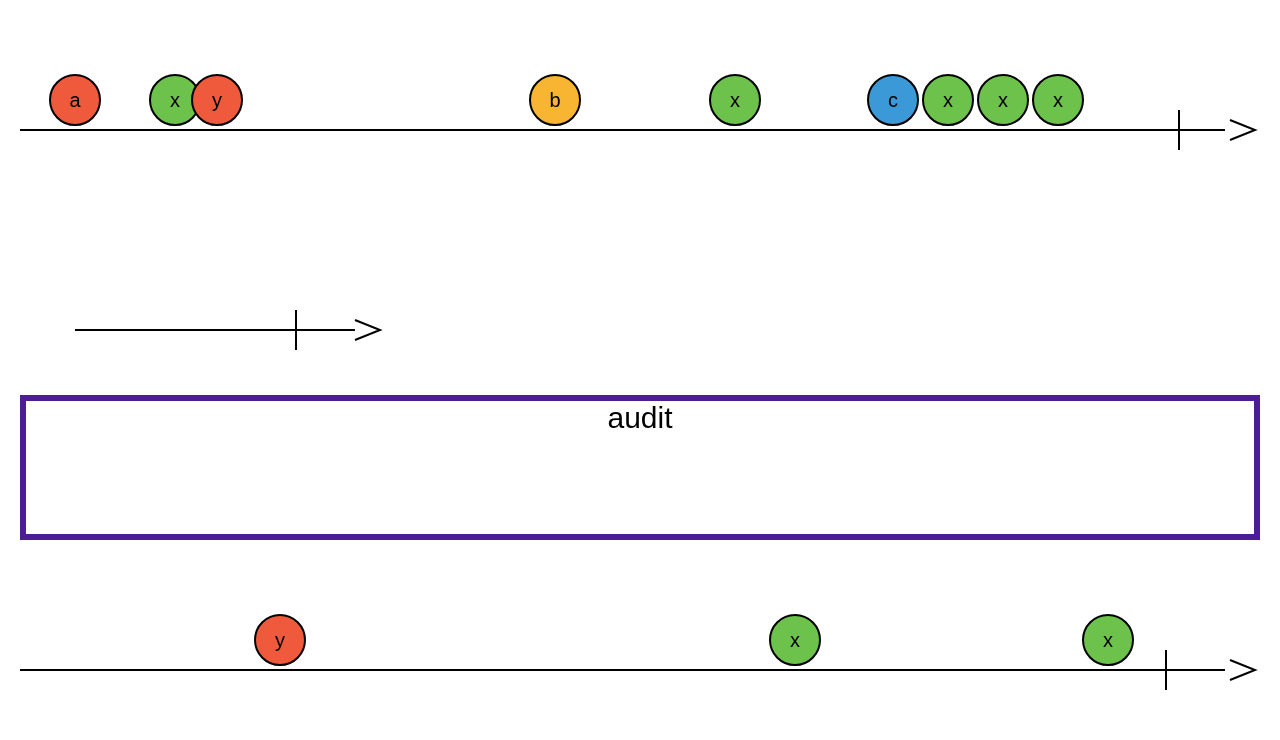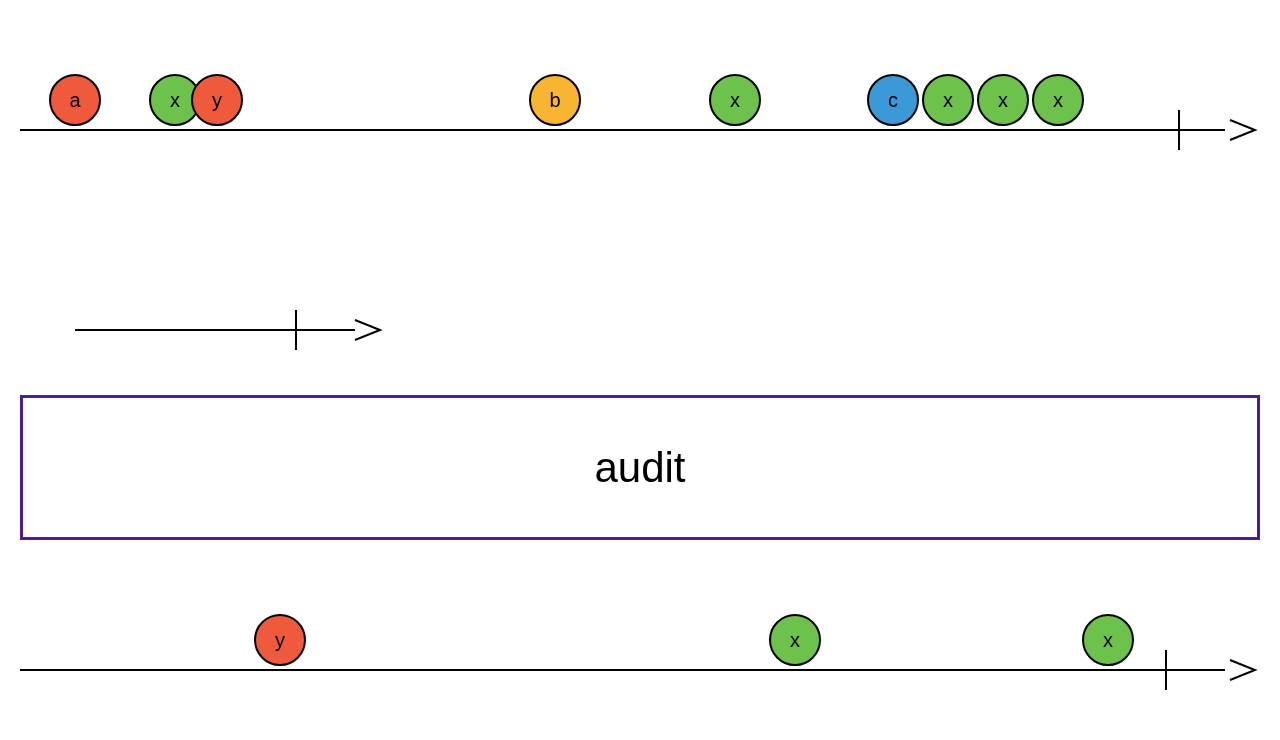"audit" .operator-box { align-items: center -> none; border: 3px solid #4c1d95 -> 6px solid #4c1d95; font-size: 42px -> 30px }
